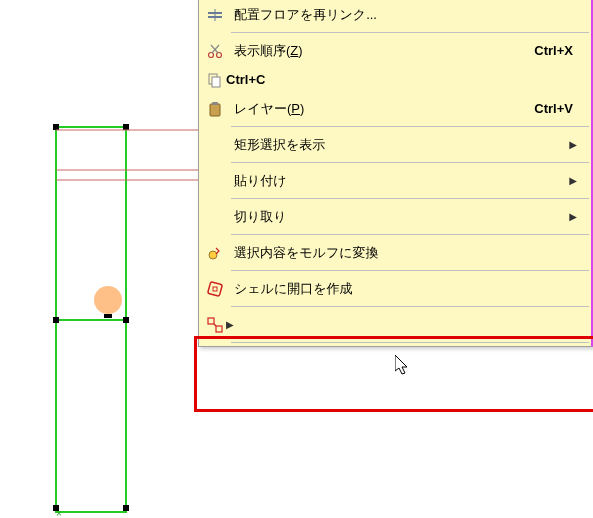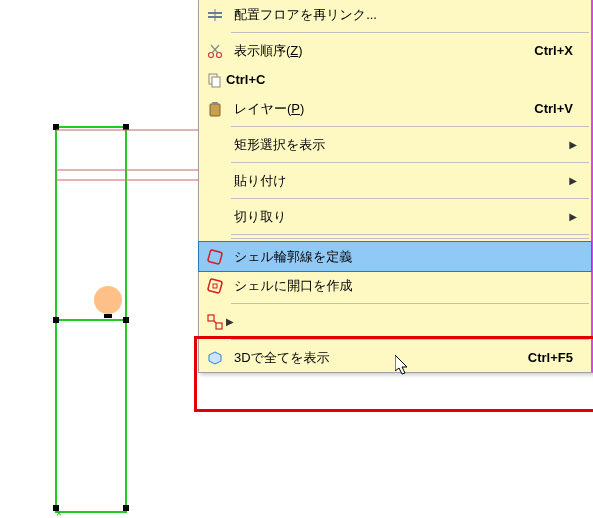"選択内容をモルフに変換" div.menu-item { html: none -> <div> <span> <svg> <circle></circle> <path></path> </svg> </span> <span>選択内容をモルフに変換</span> </div> }
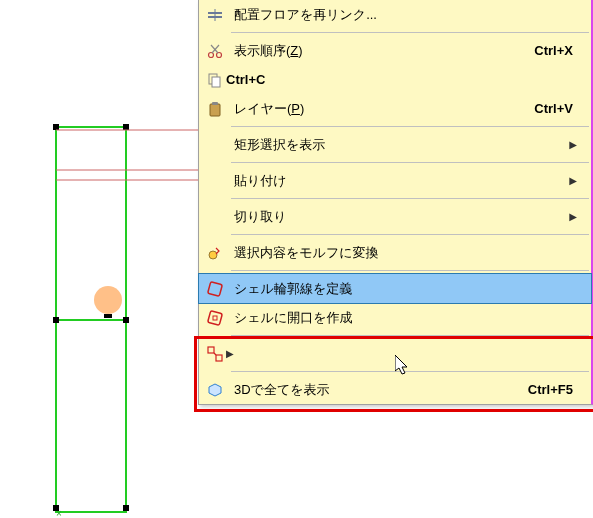"シェル輪郭線を定義" div.menu-item { html: <div> <span> <svg> <rect></rect> </svg> </span> <span>シェル輪郭線を定義</span> </div> -> none }
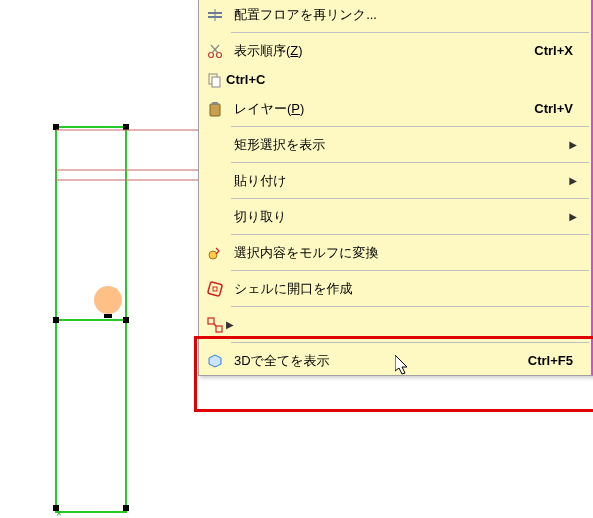"3Dで全てを表示" div.menu-item { html: <div> <span> <svg> <polygon></polygon> </svg> </span> <span>3Dで全てを表示</span> <span>Ctrl+F5</span> </div> -> none }
